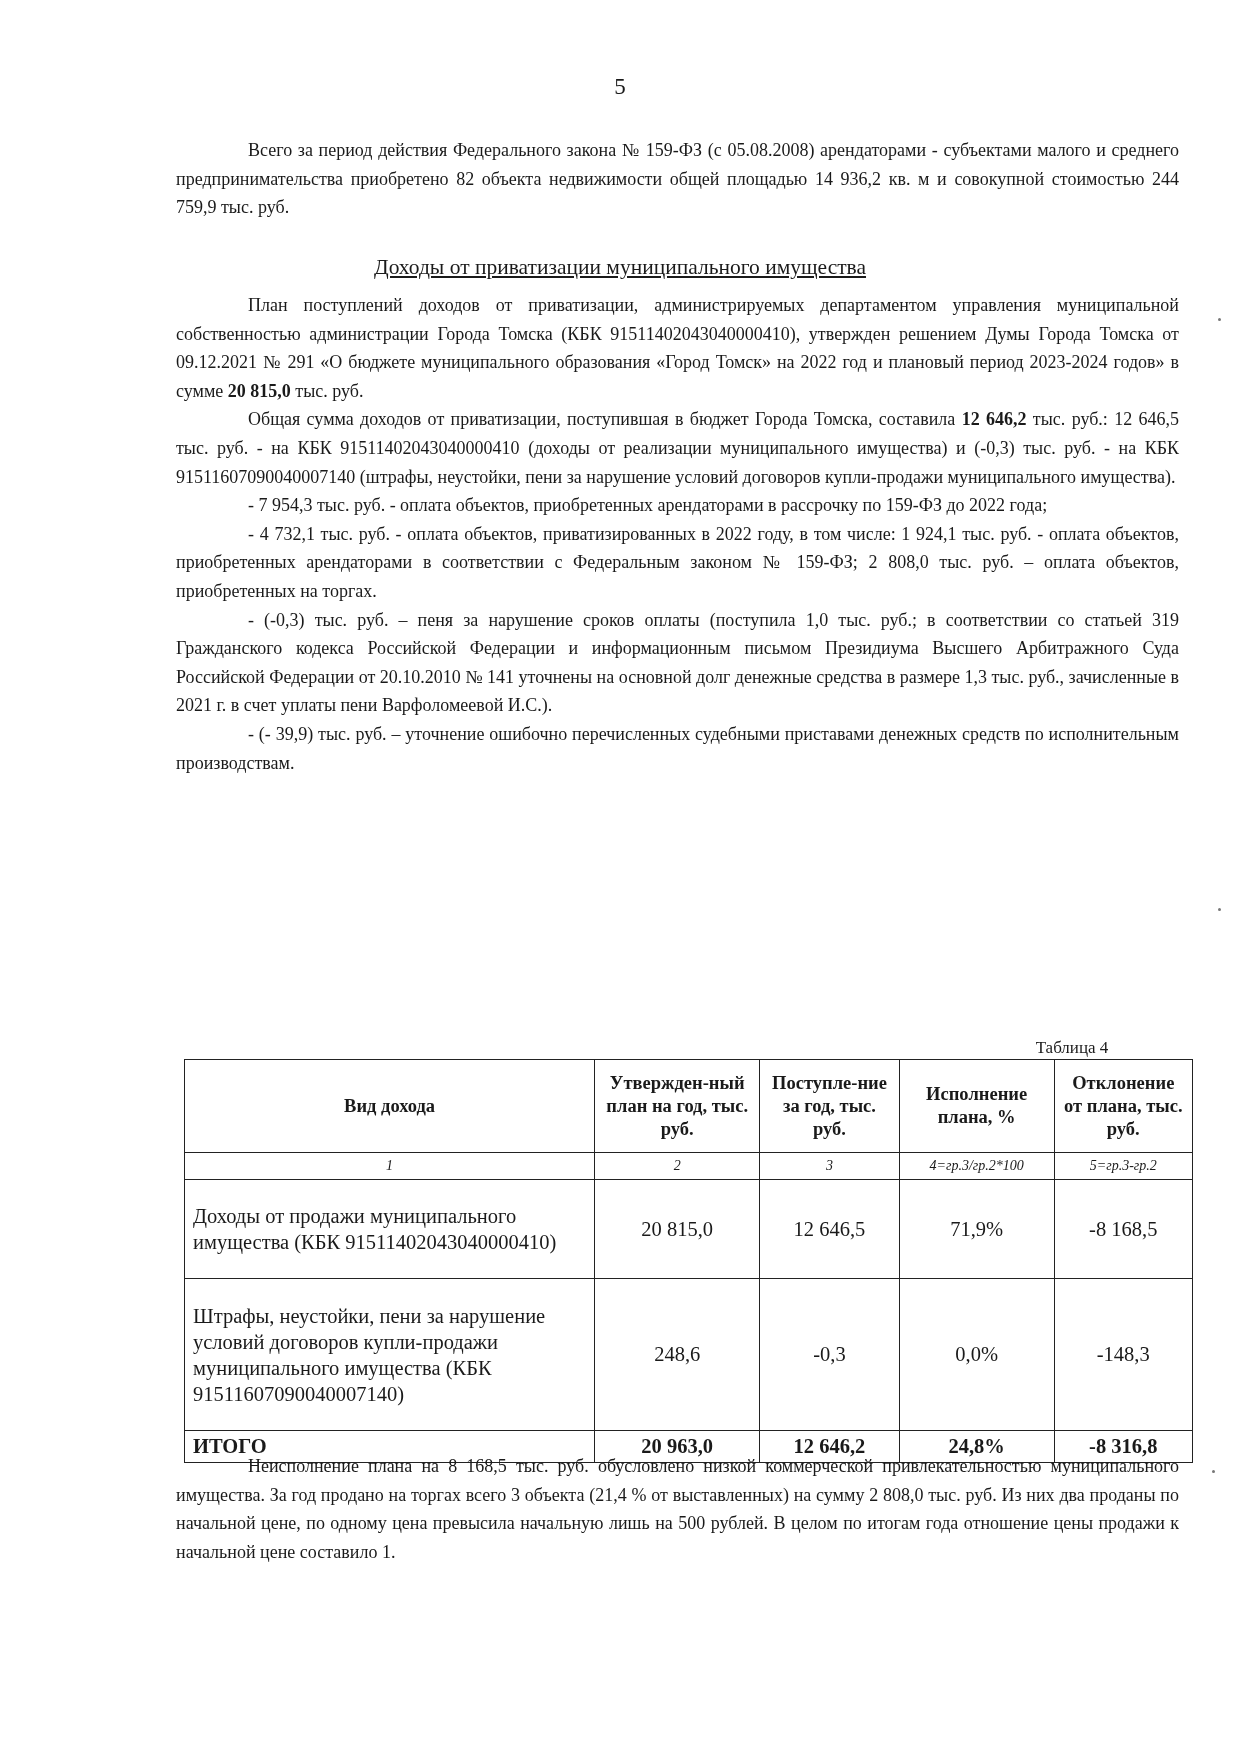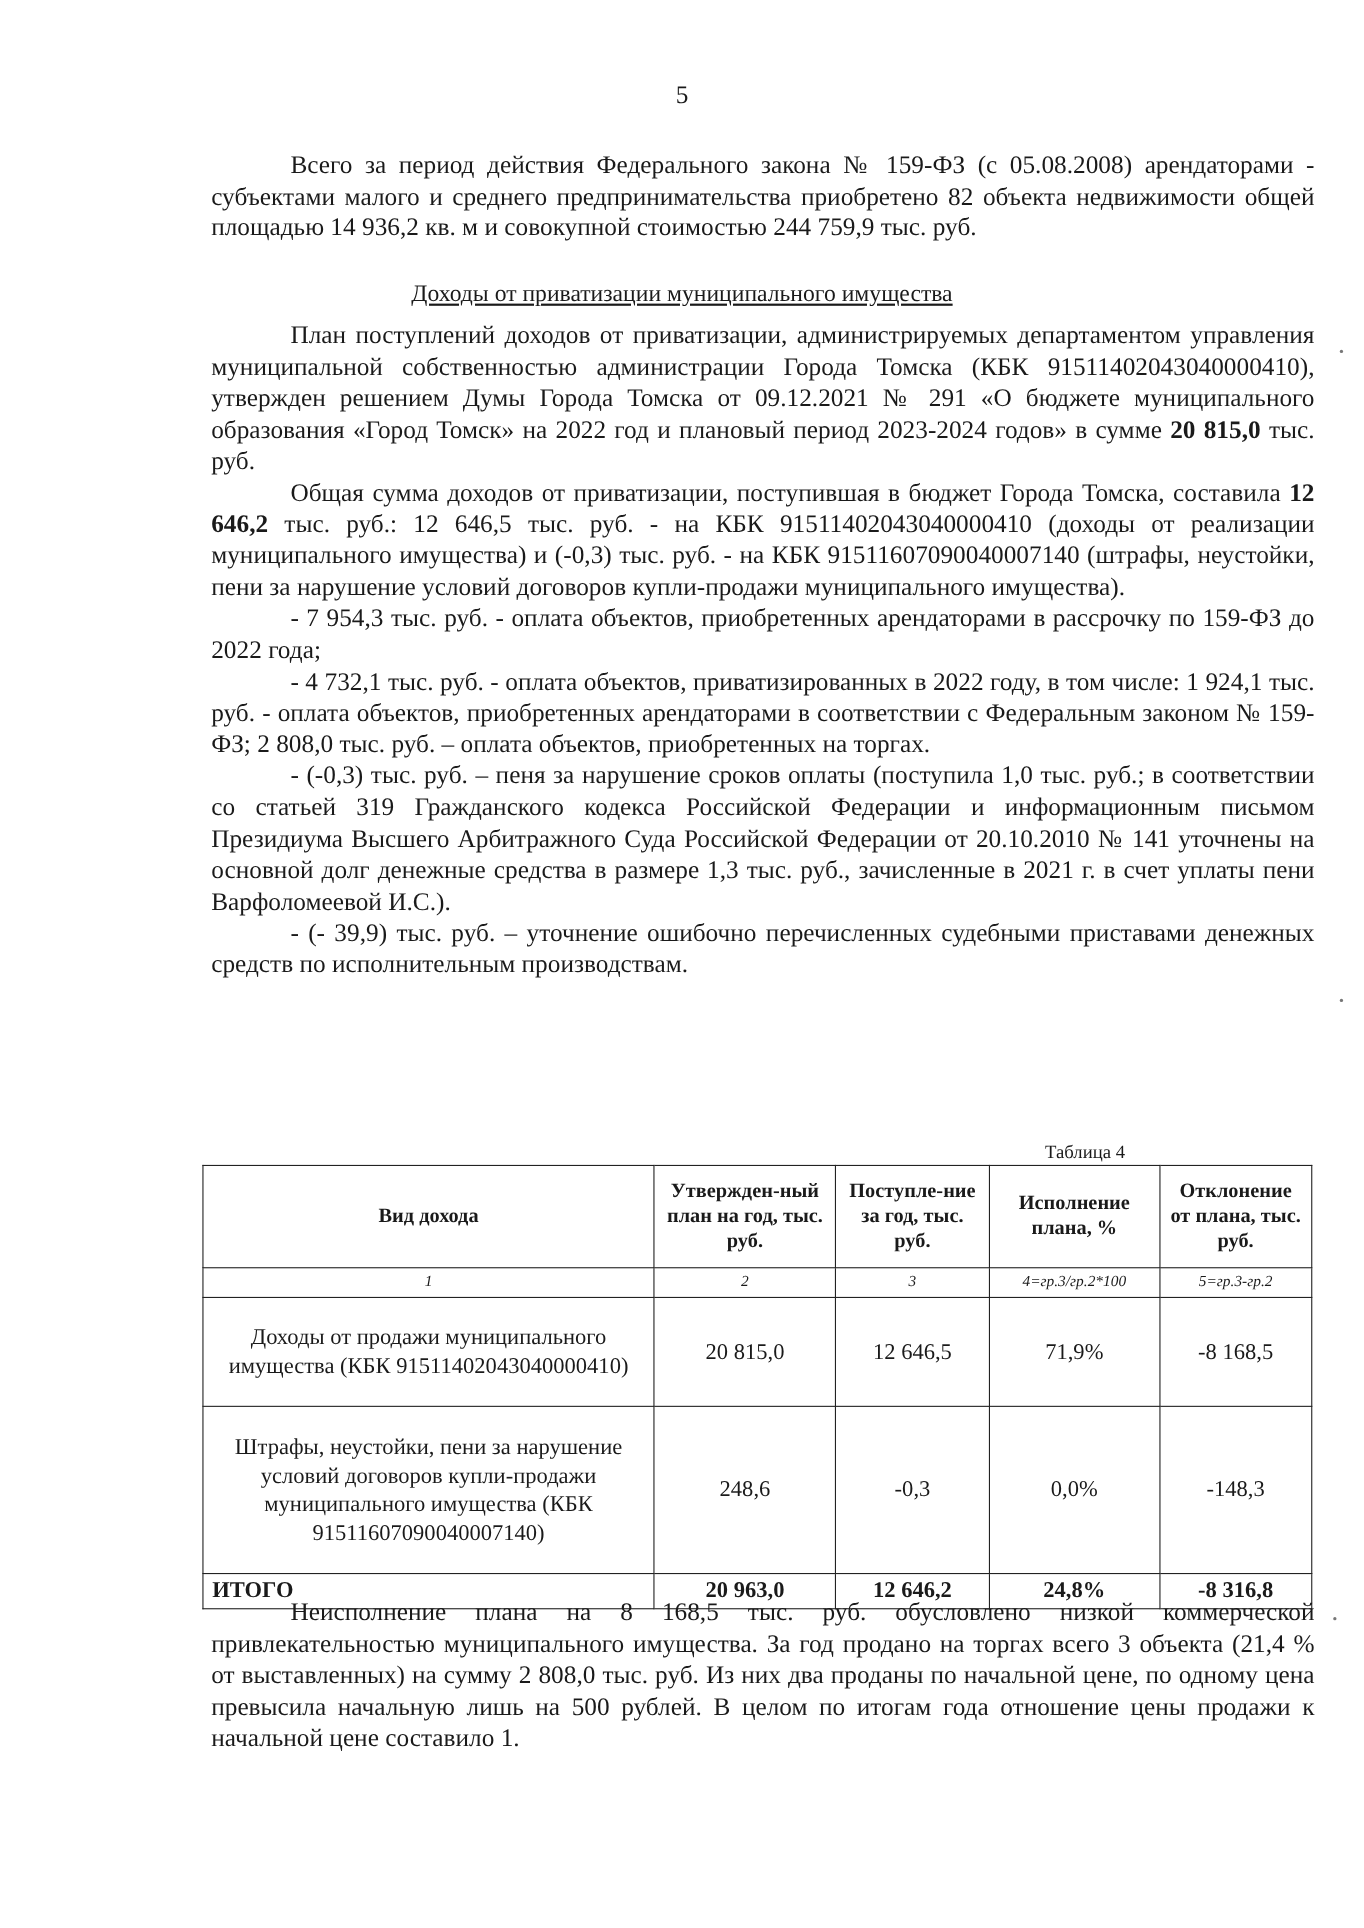"Всего за период действия Федерального" .block { font-size: 23px -> 18px; left: 192px -> 176px }
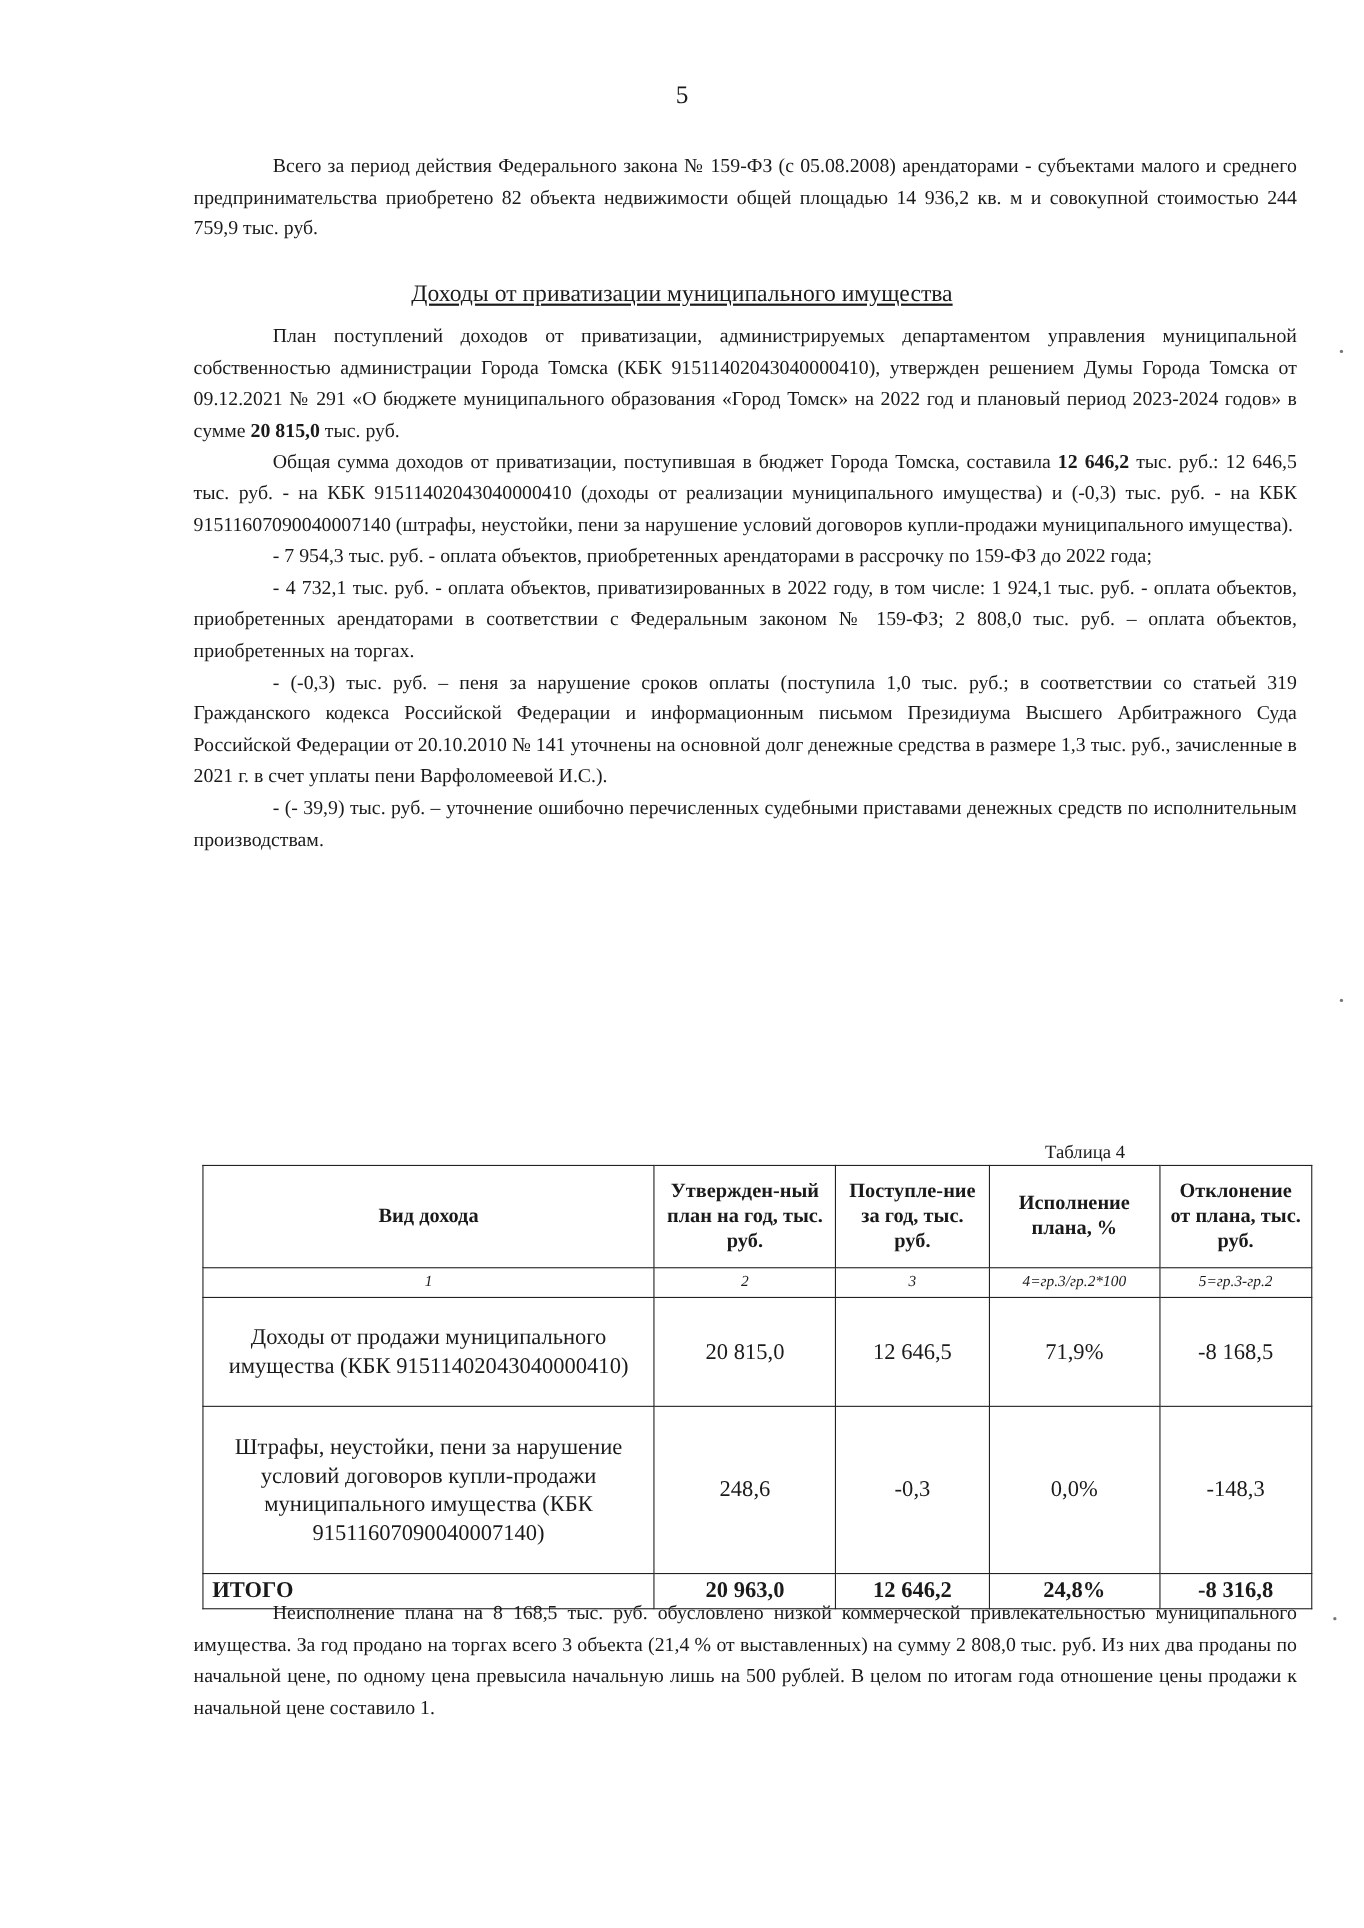"Таблица 4" .caption { text-align: left -> center }
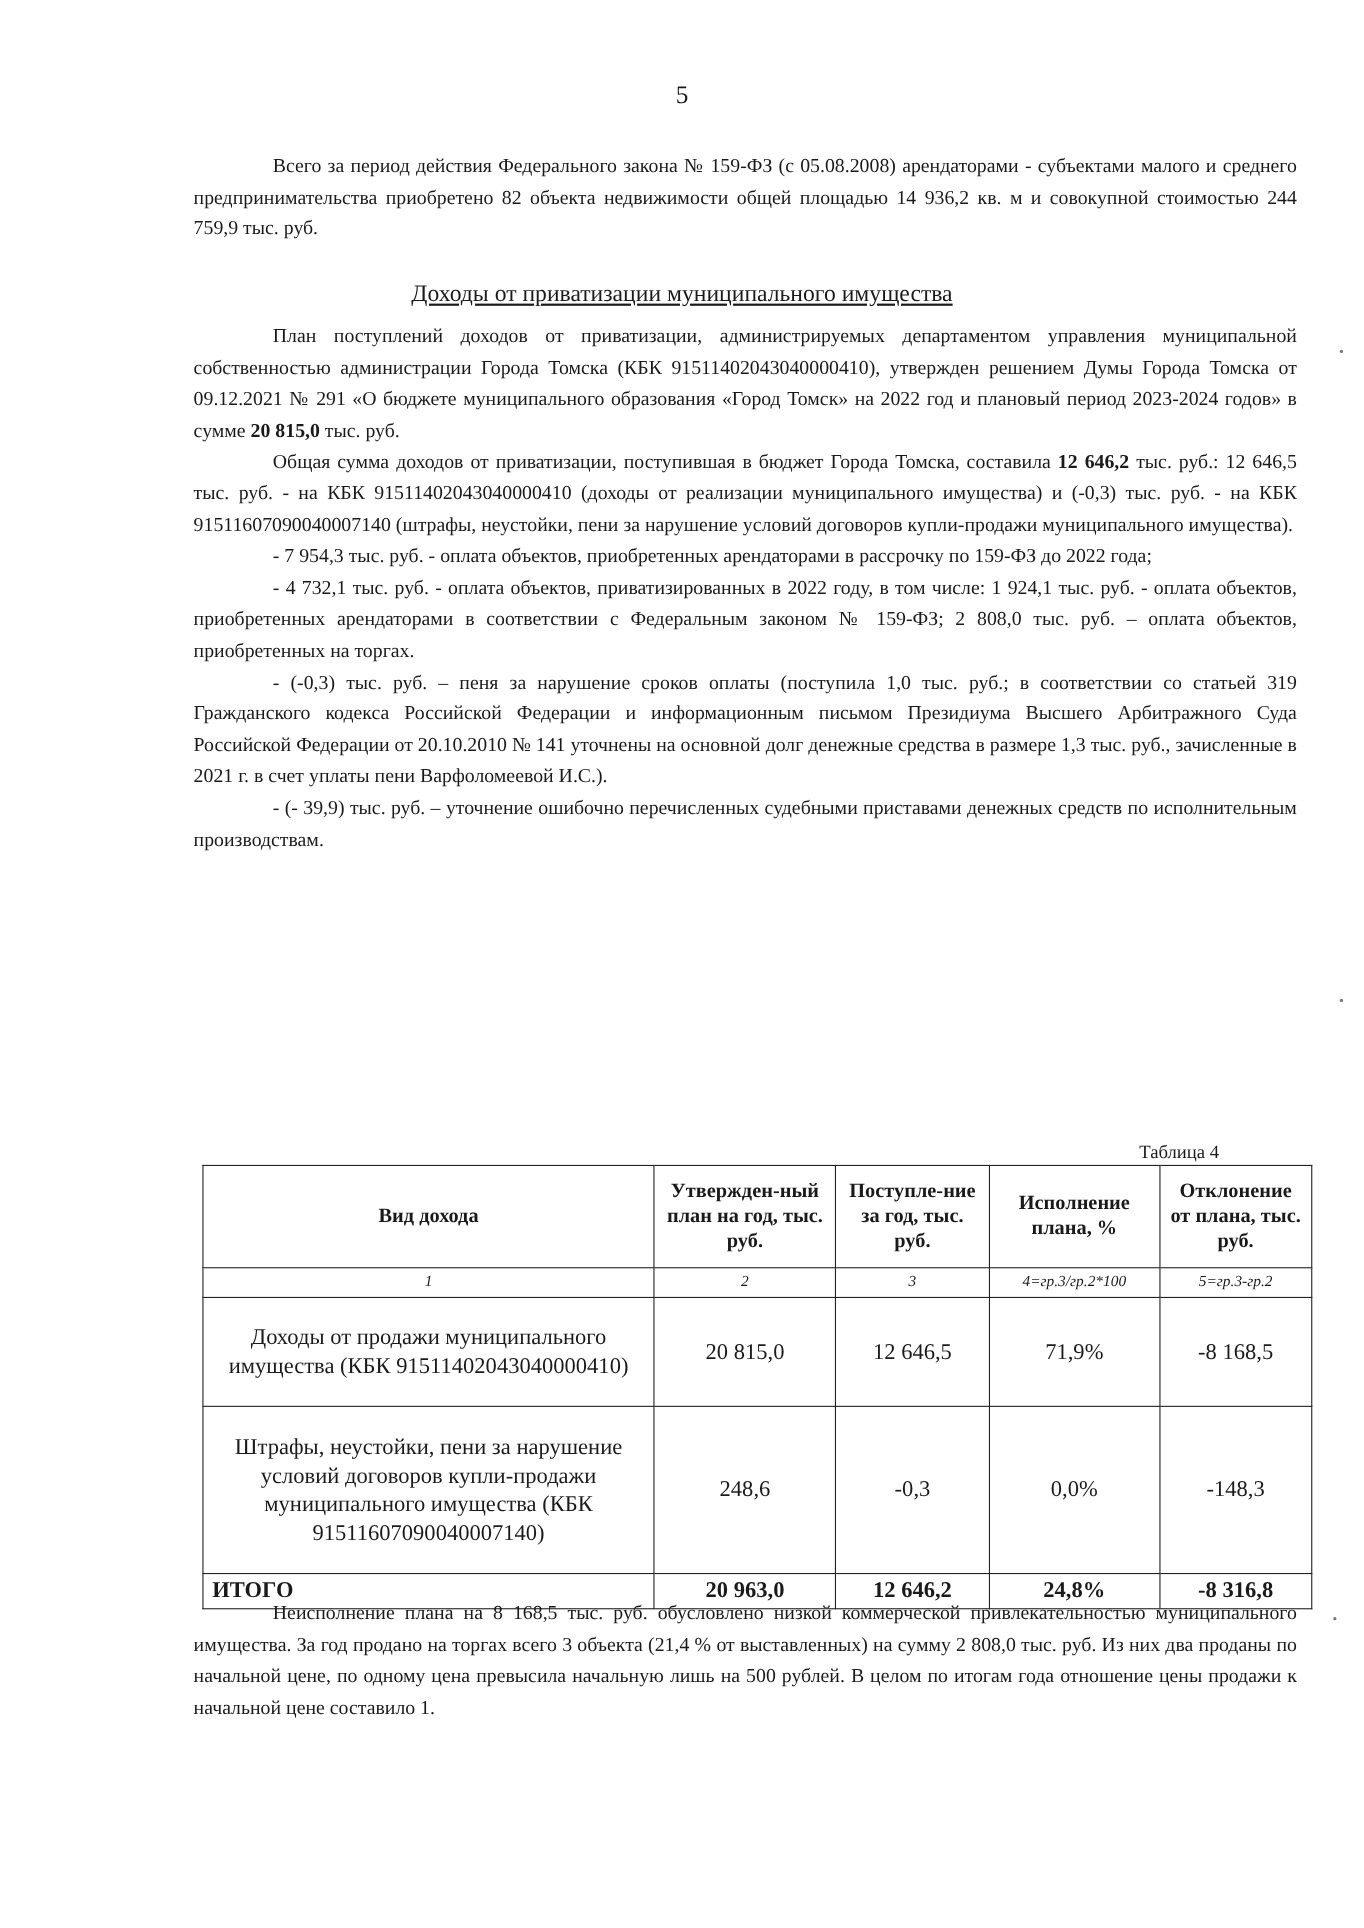"Доходы от продажи муниципального" table.rep td.name { text-align: center -> left }
